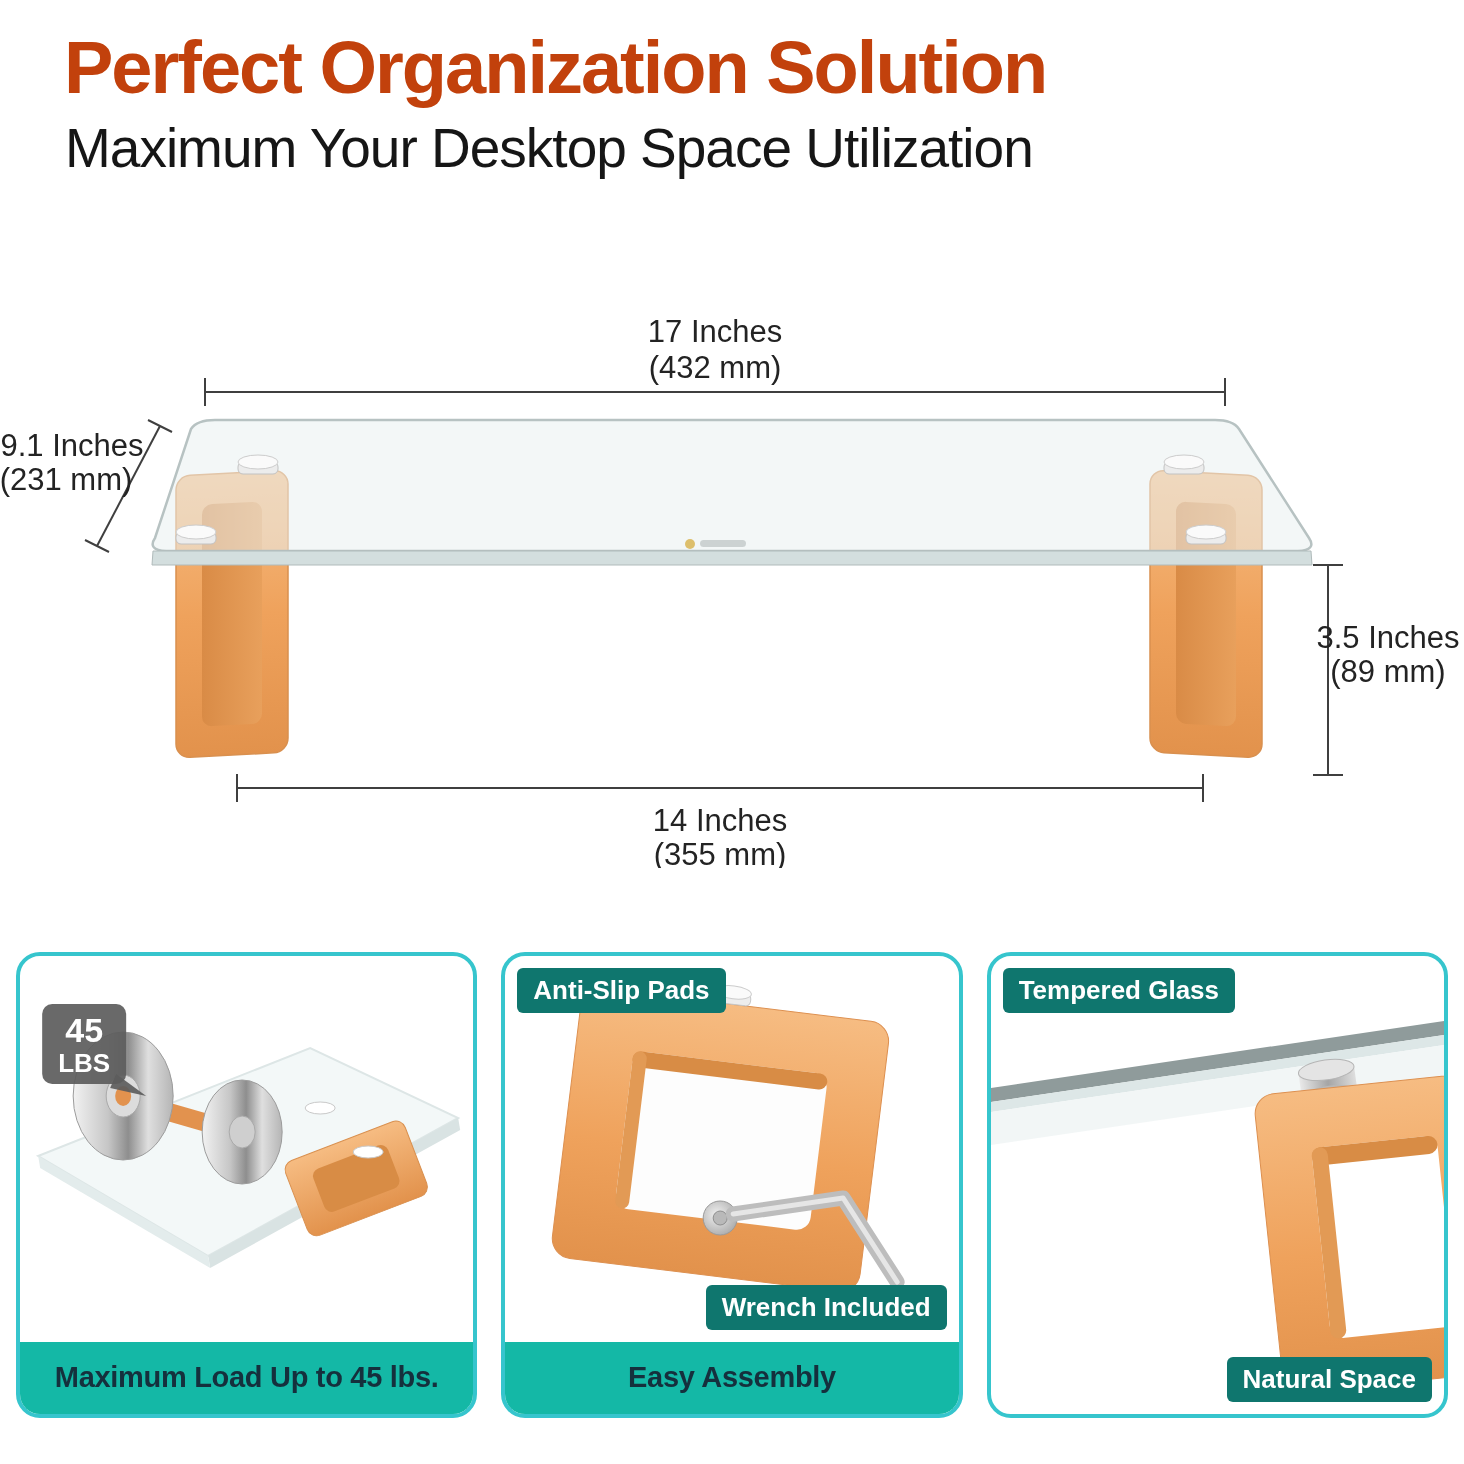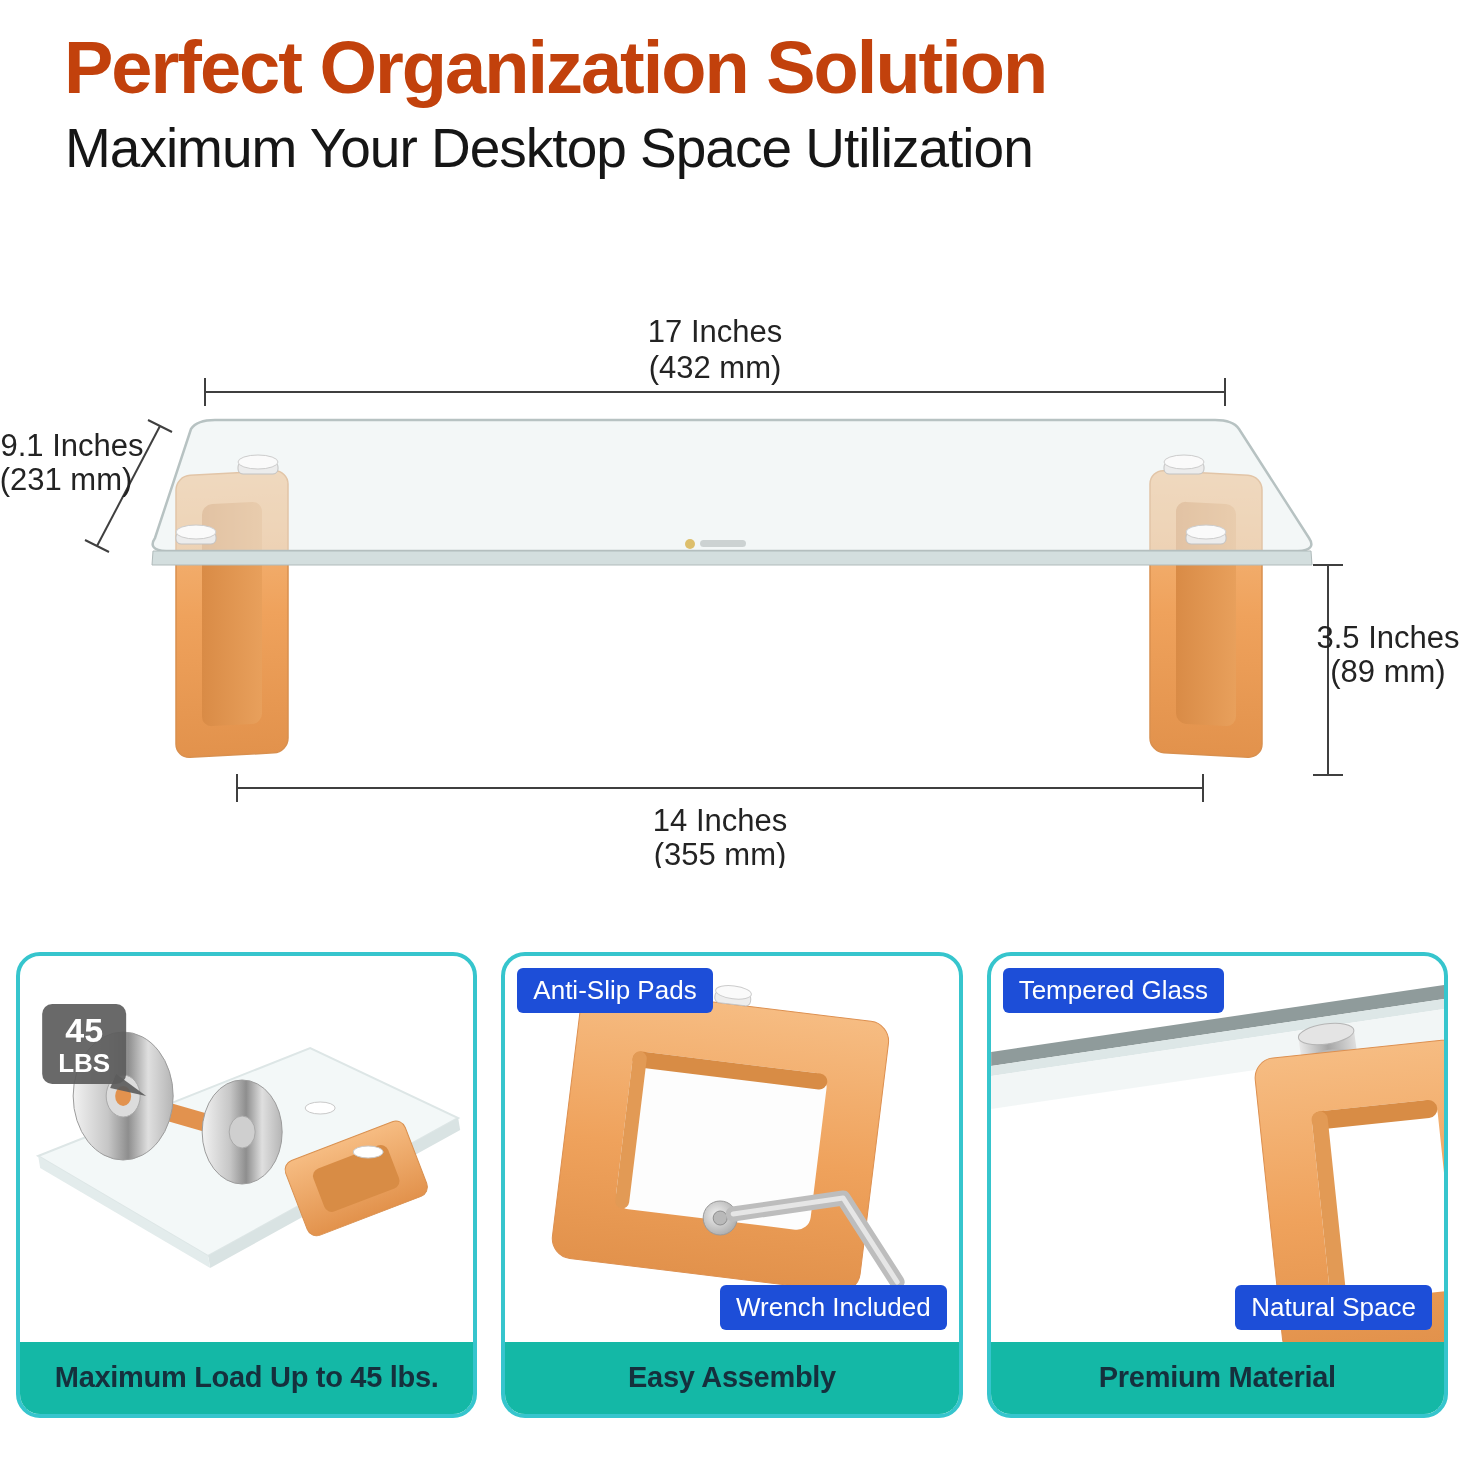"Anti-Slip Pads" .badge { background: #1d4ed8 -> #0f766e; font-weight: none -> bold }
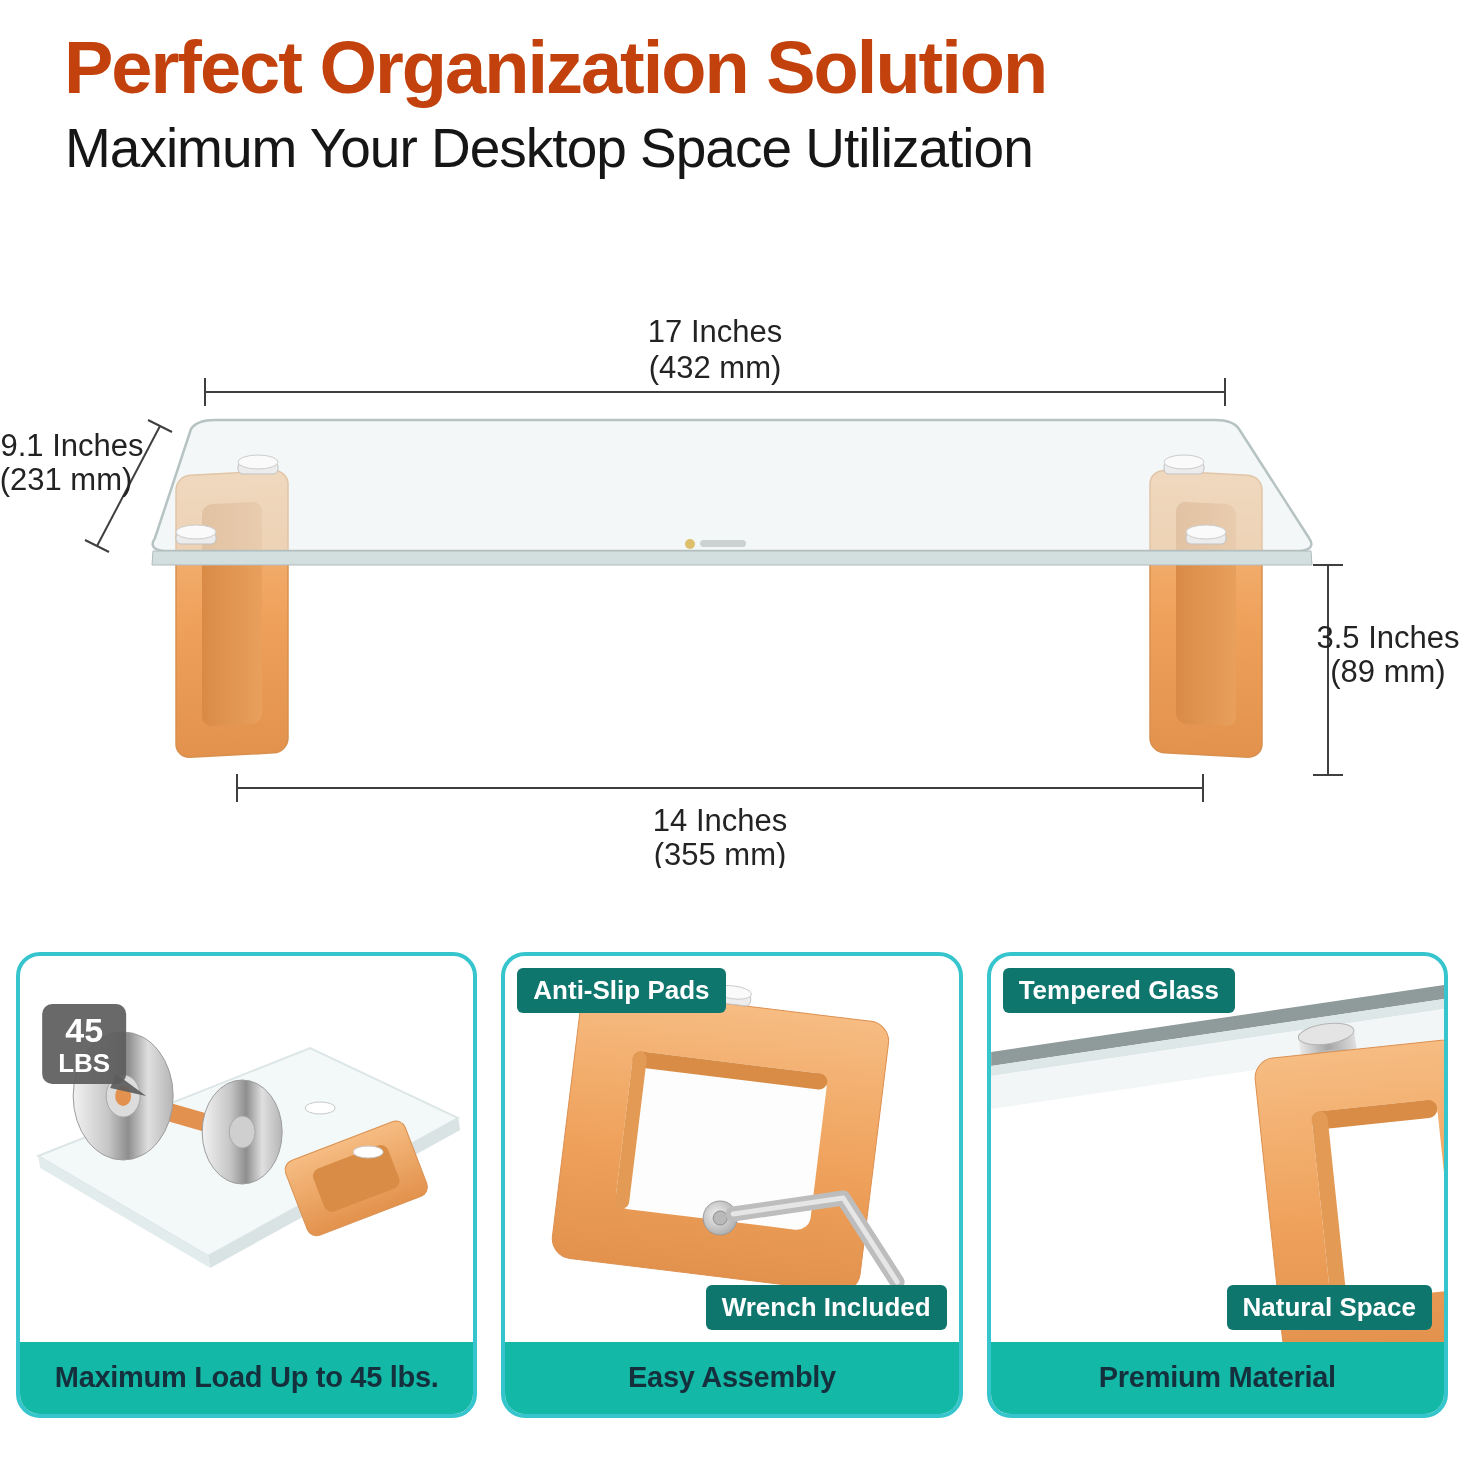"Premium Material" div.card-caption { html: <div>Premium Material</div> -> none }
